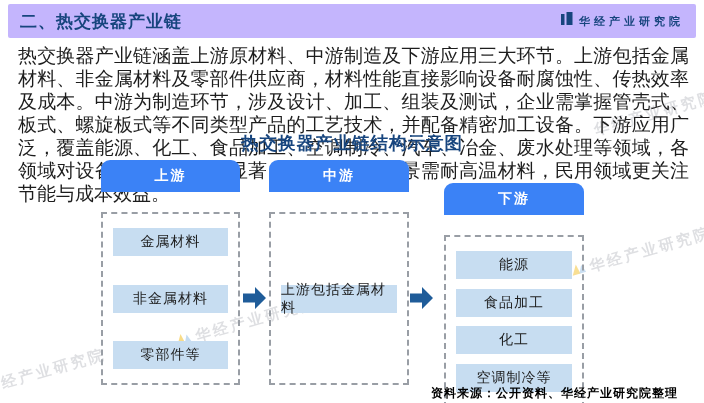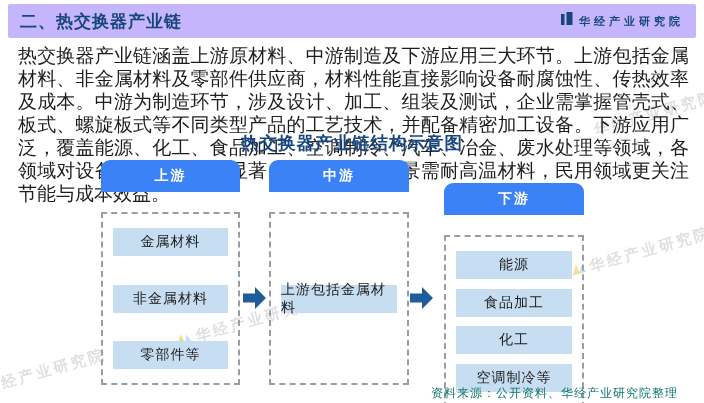"资料来源：公开资料、华经产业研究院整理" .source { color: #0f766e -> #000000; font-weight: 400 -> 700 }
